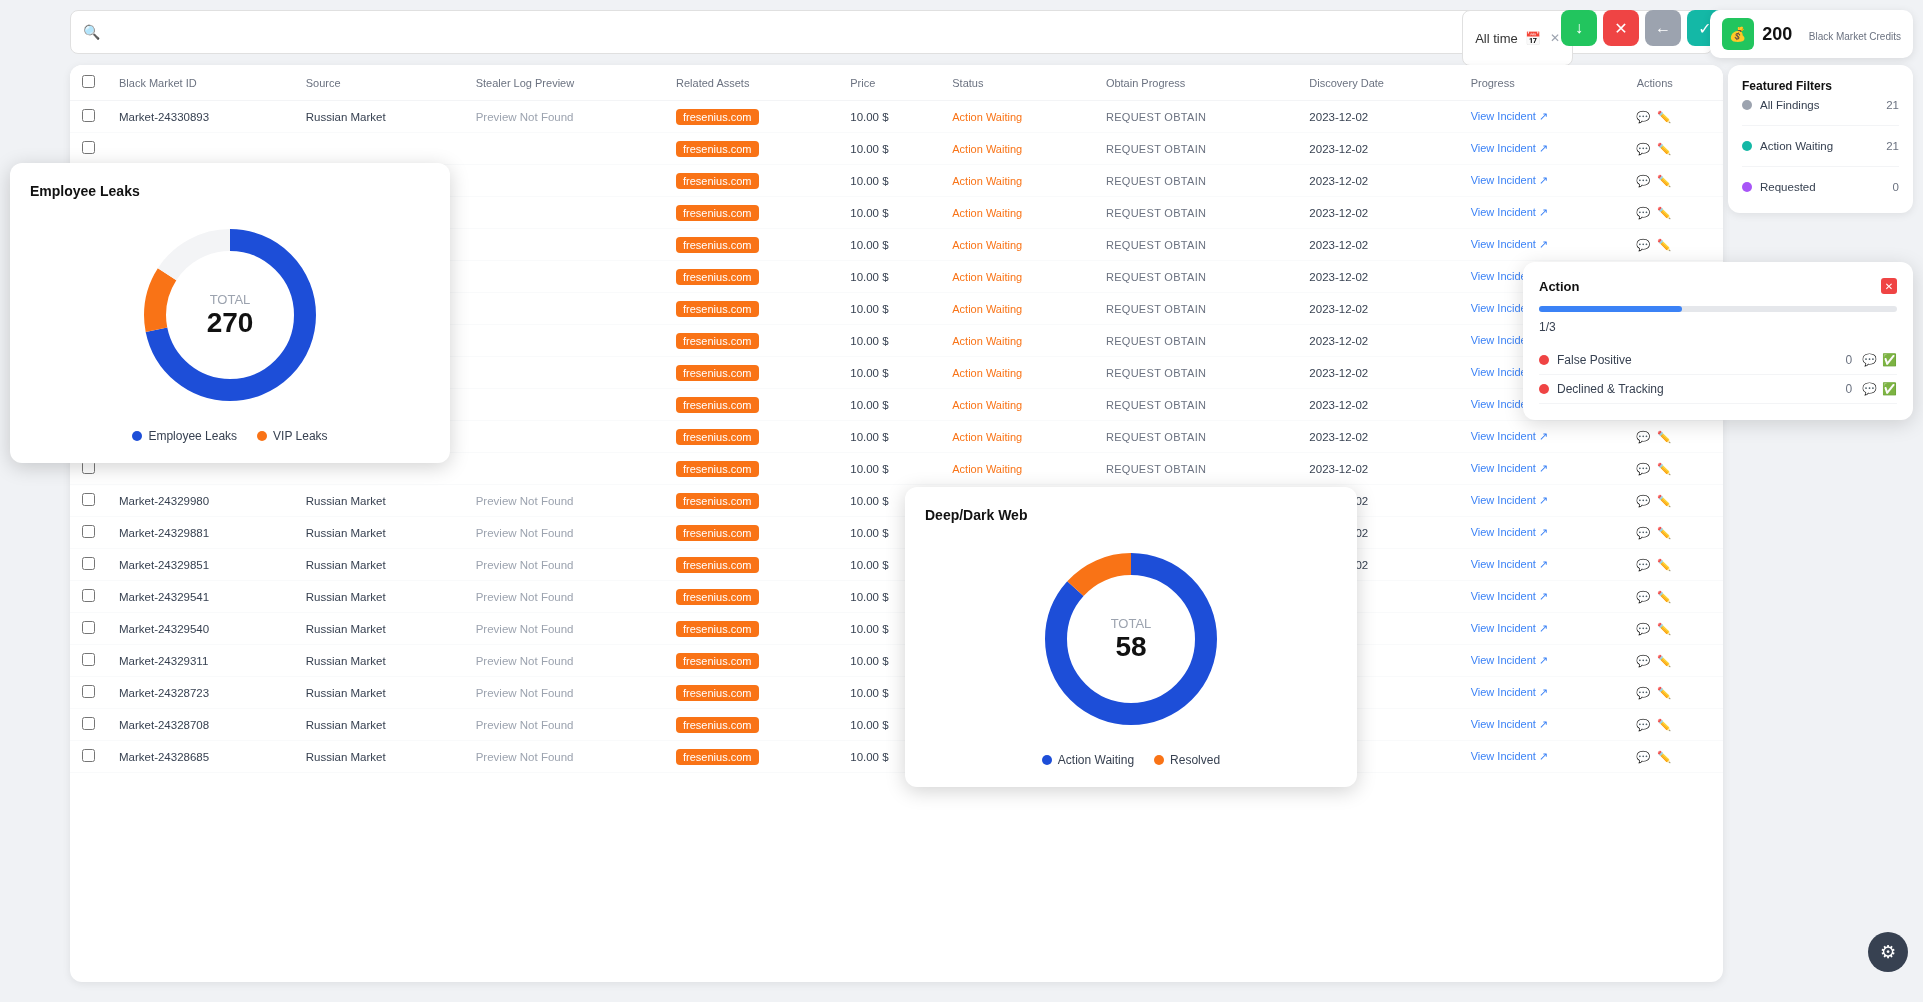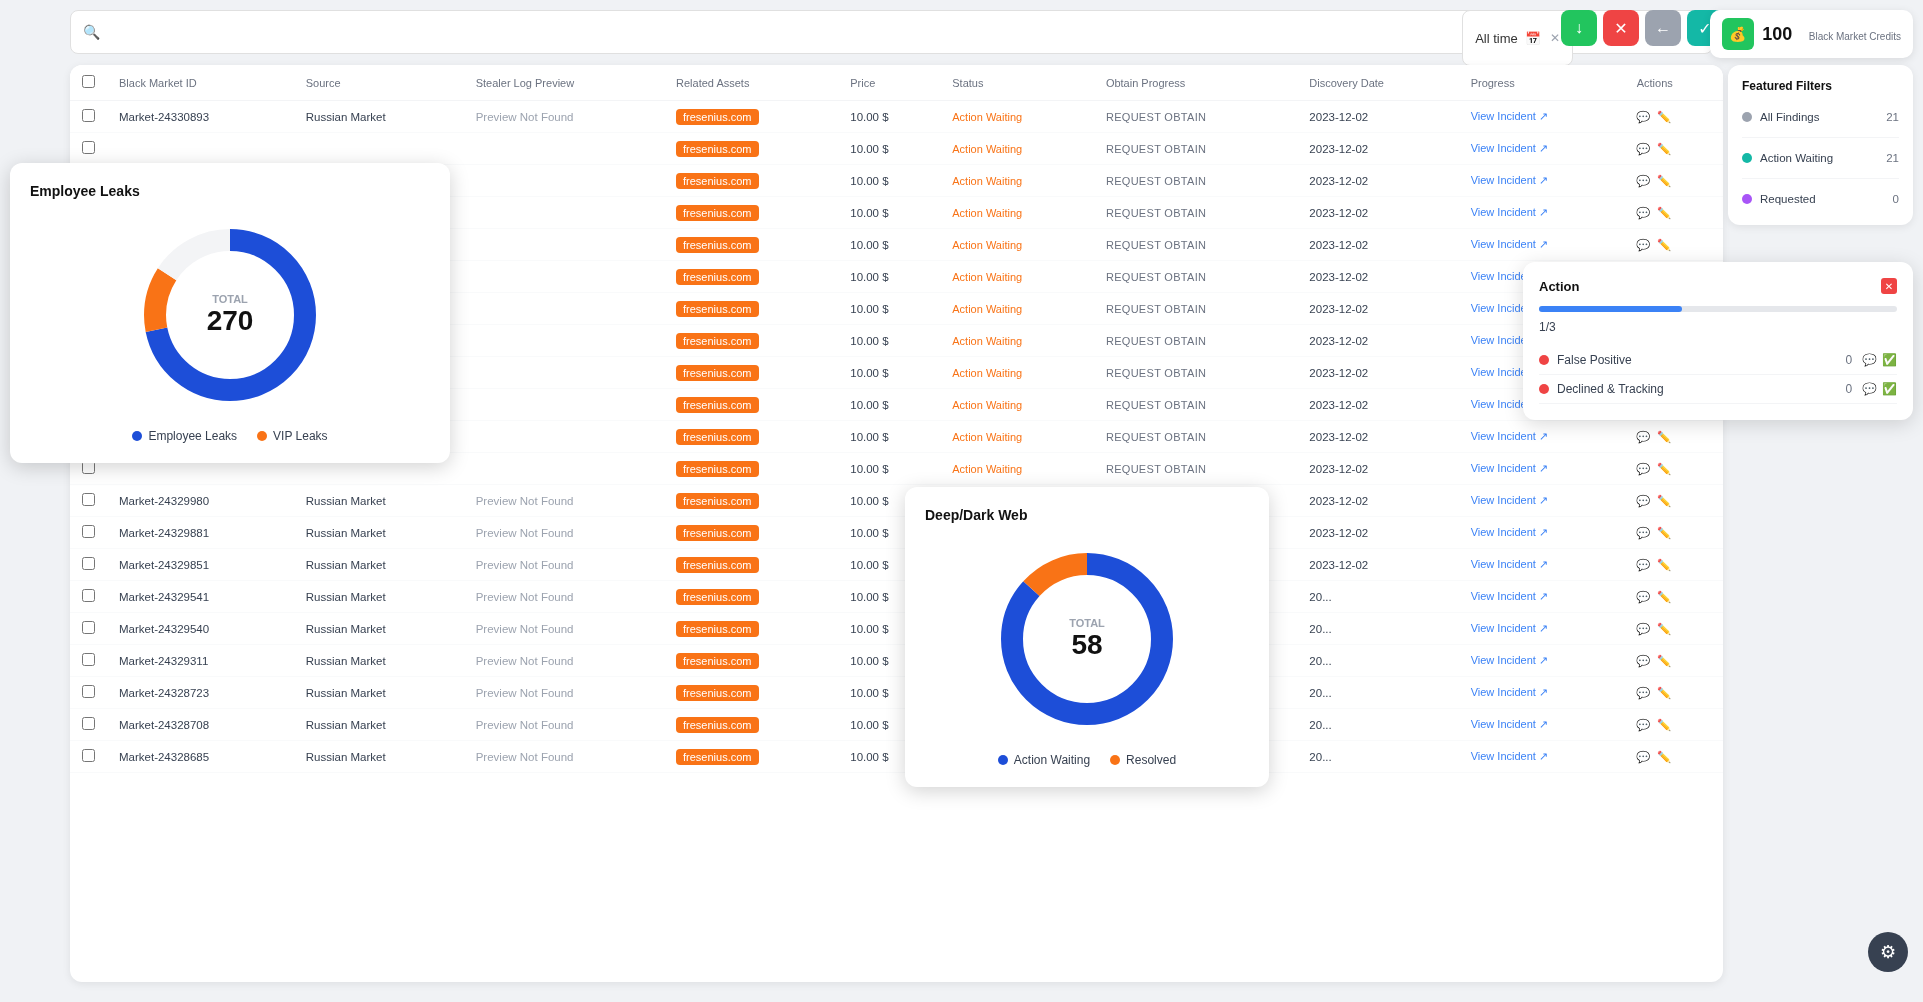"100" span.credits-number { text: 100 -> 200 }
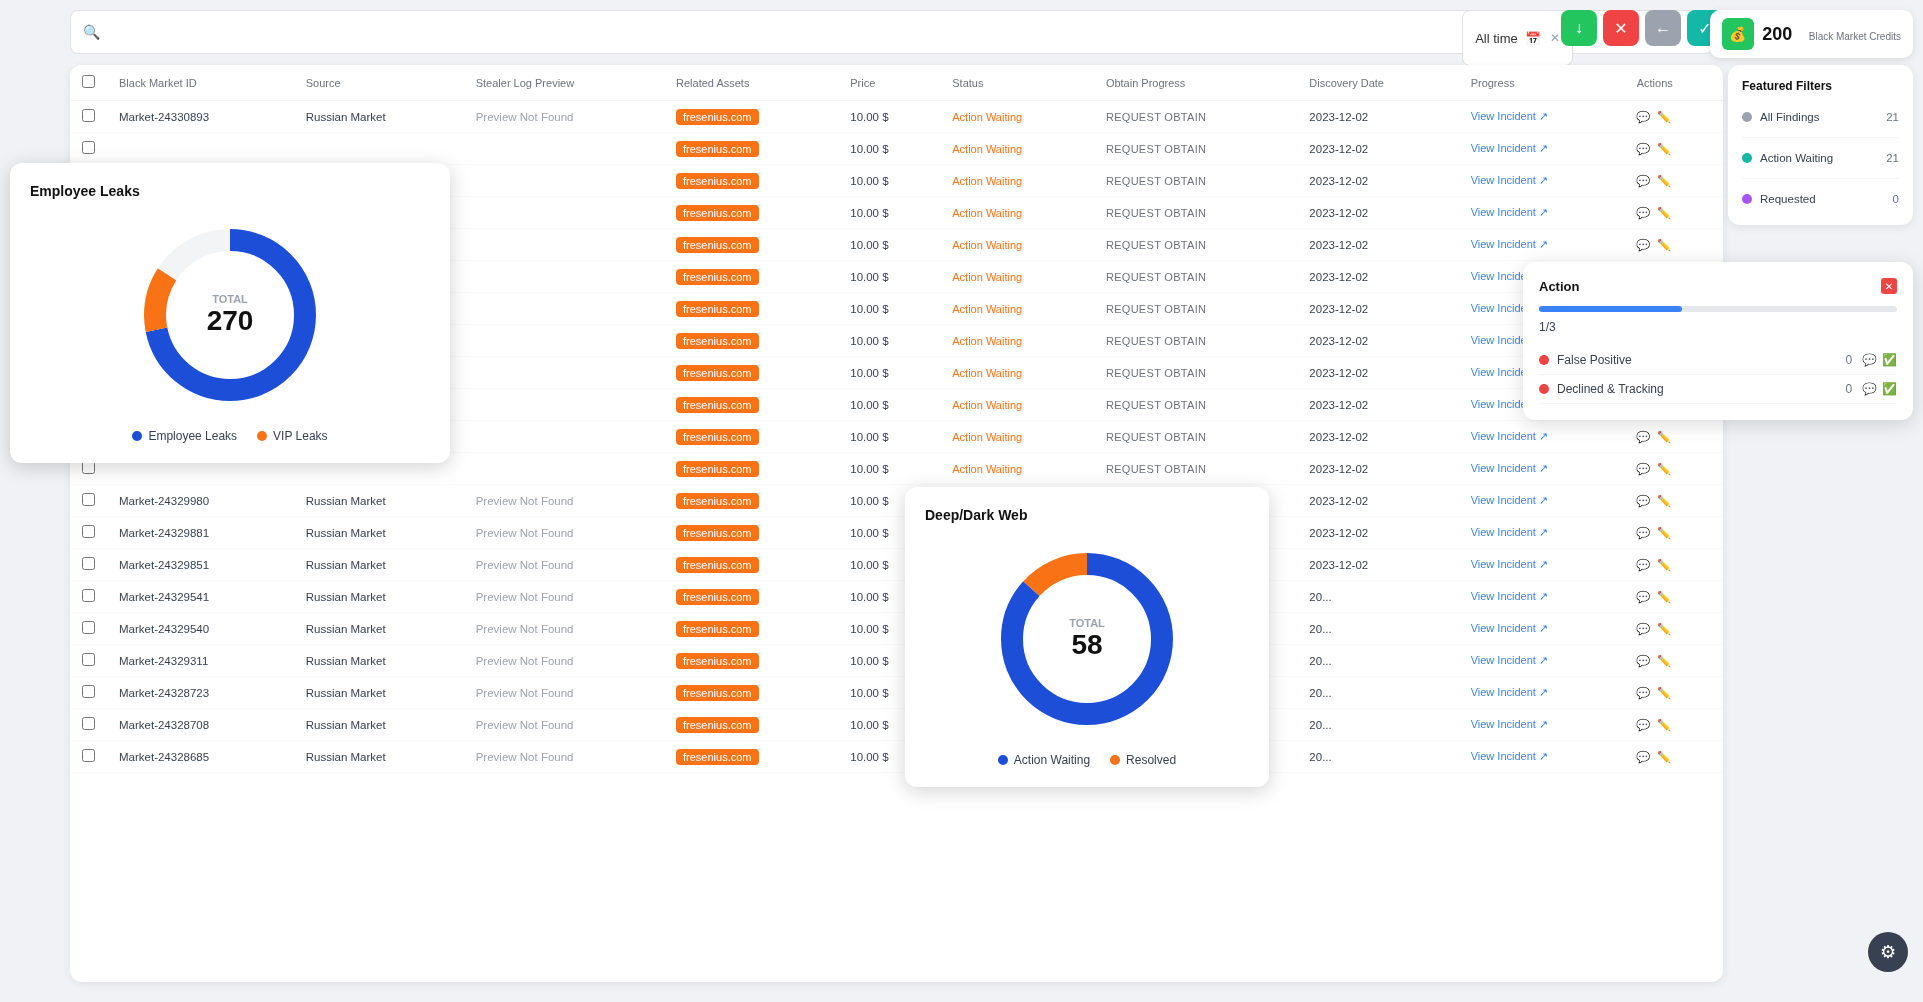"Featured Filters" .filters-title { margin-bottom: 12px -> 0 }
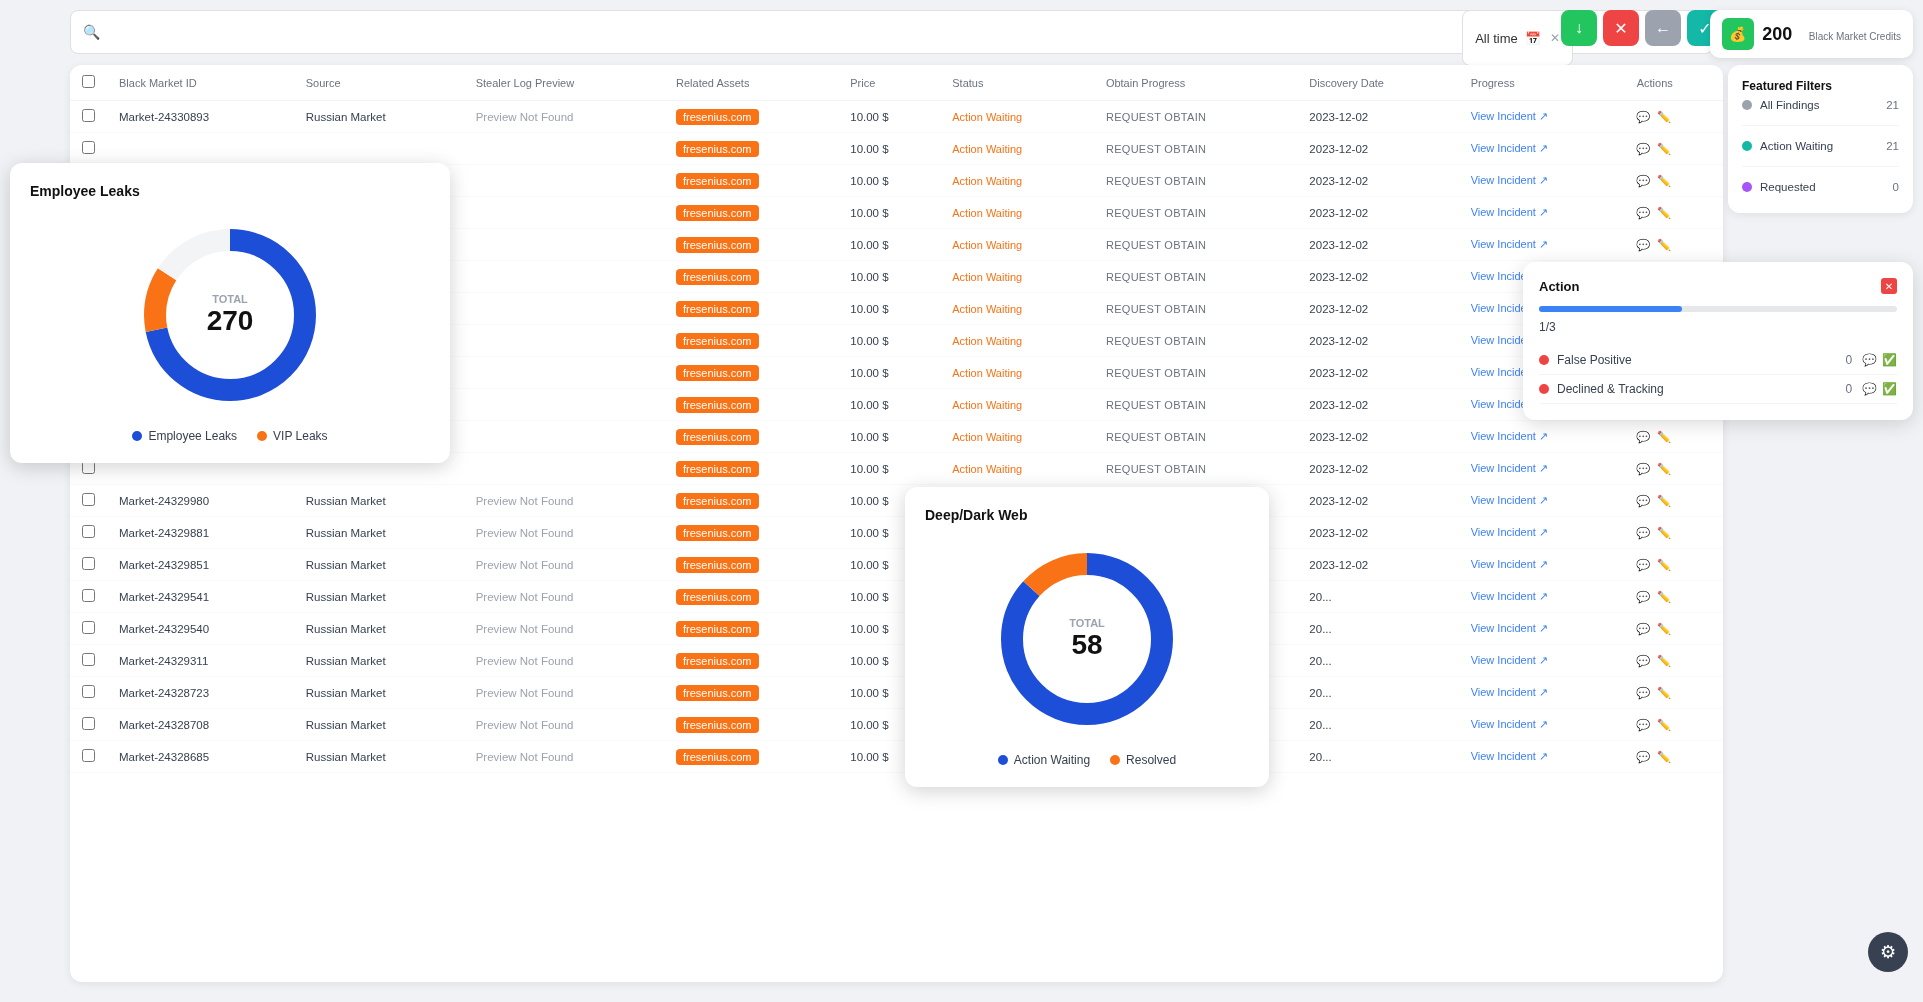"TOTAL" .donut-total-text { font-size: 11px -> 13px; font-weight: 700 -> 400 }
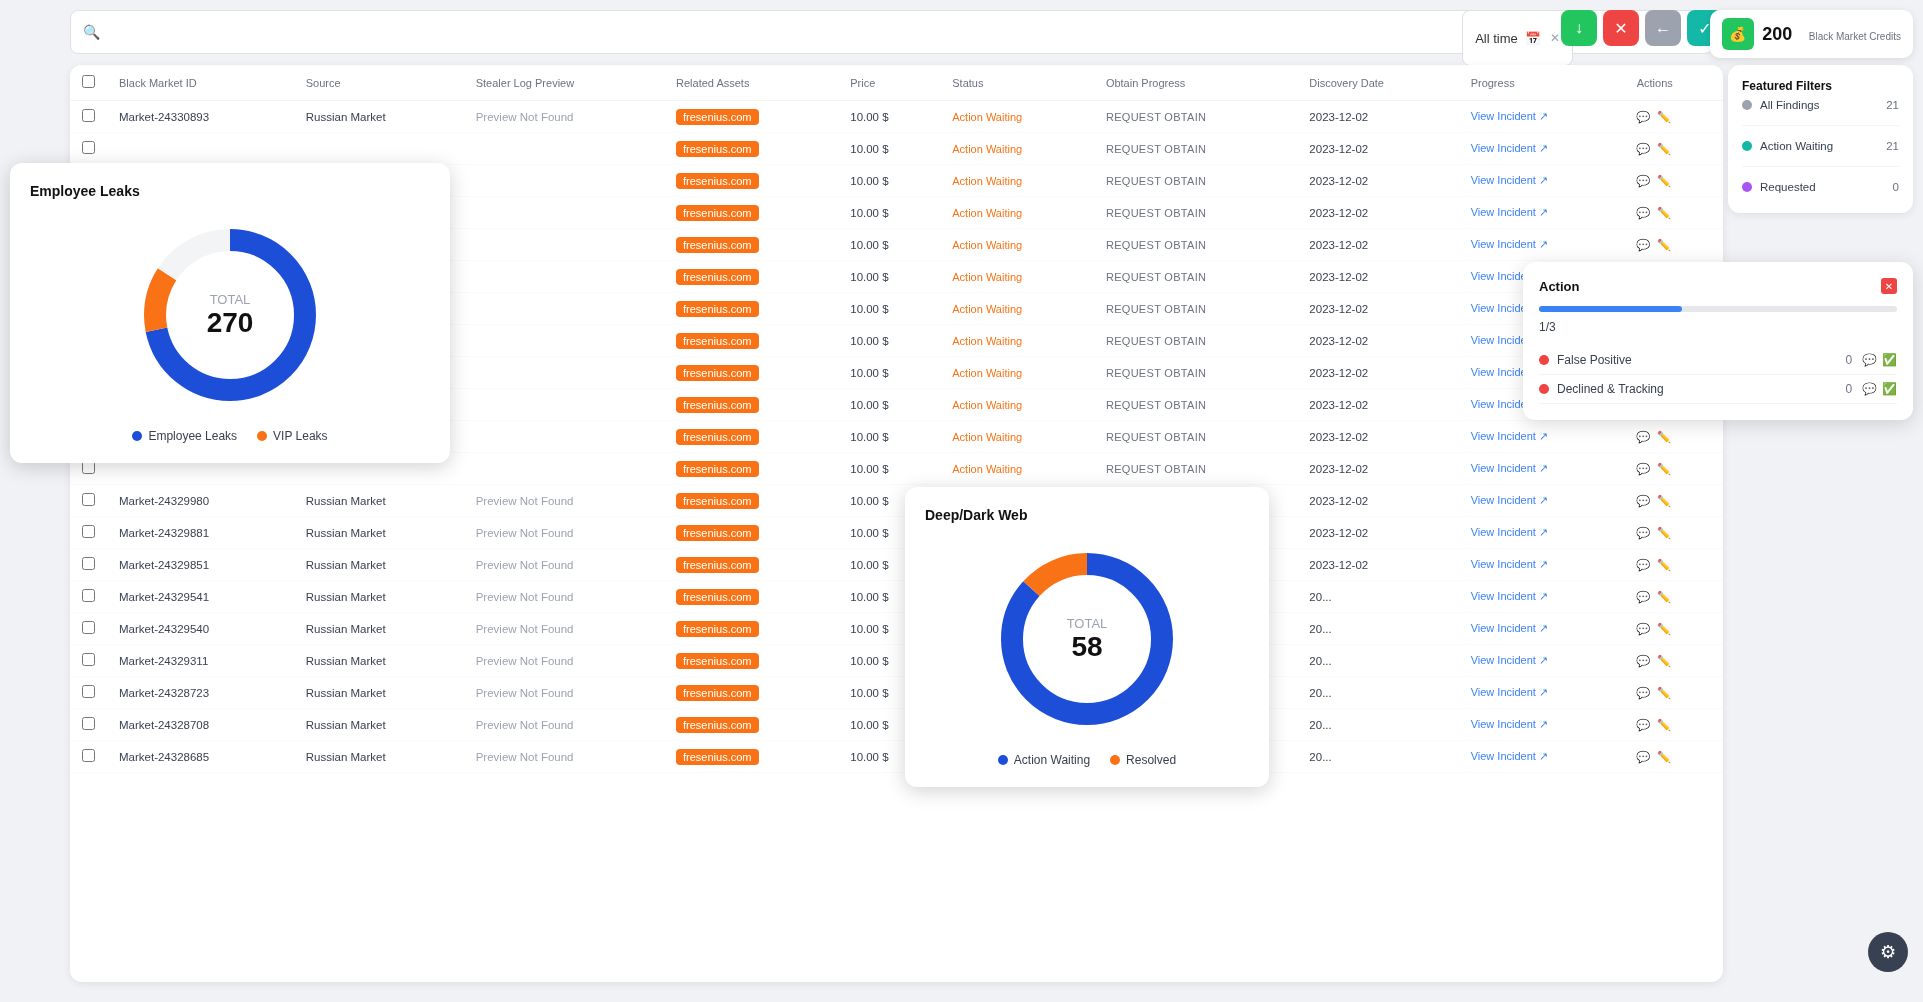"Deep/Dark Web" .deep-dark-popup { width: 364px -> 452px }
